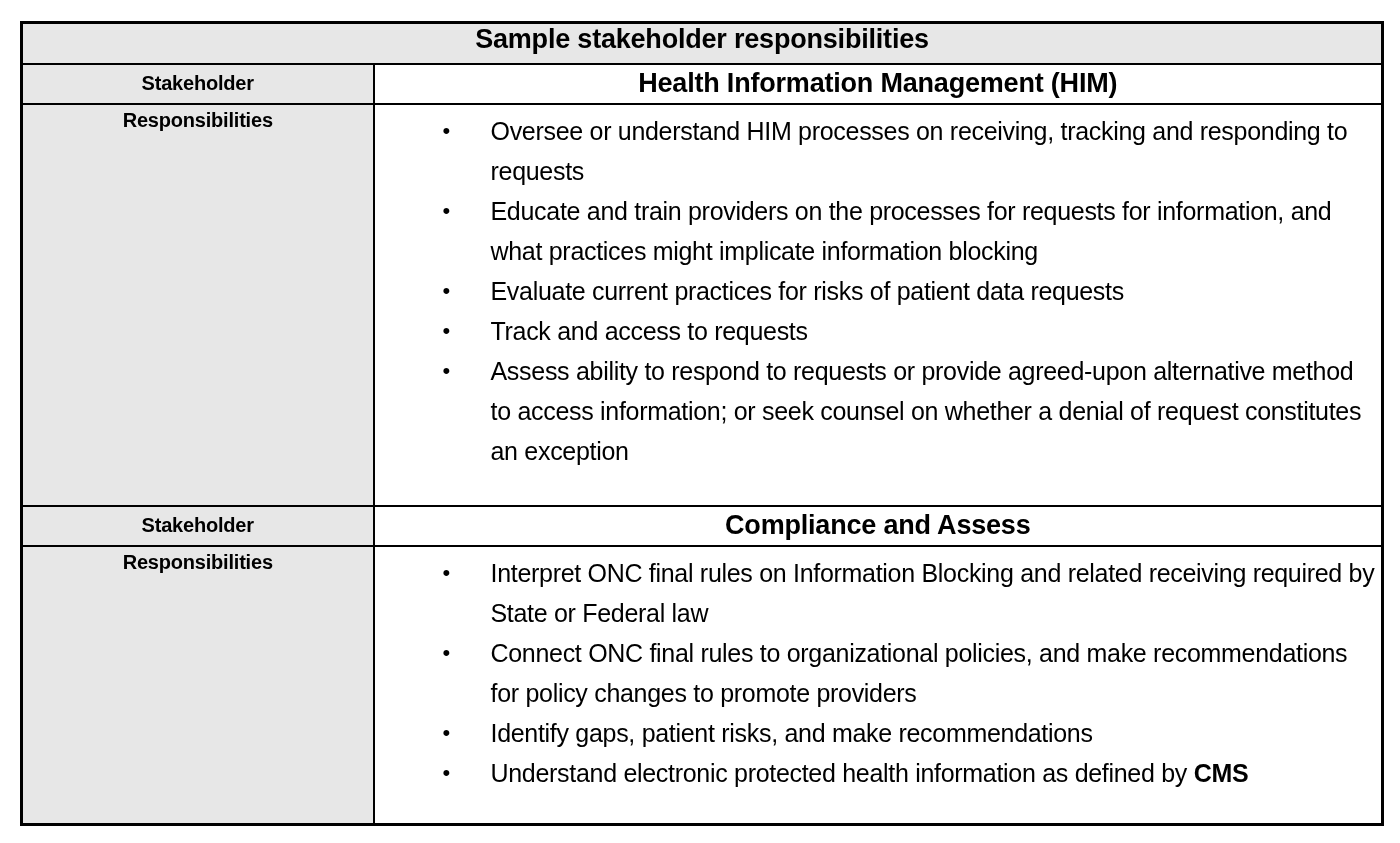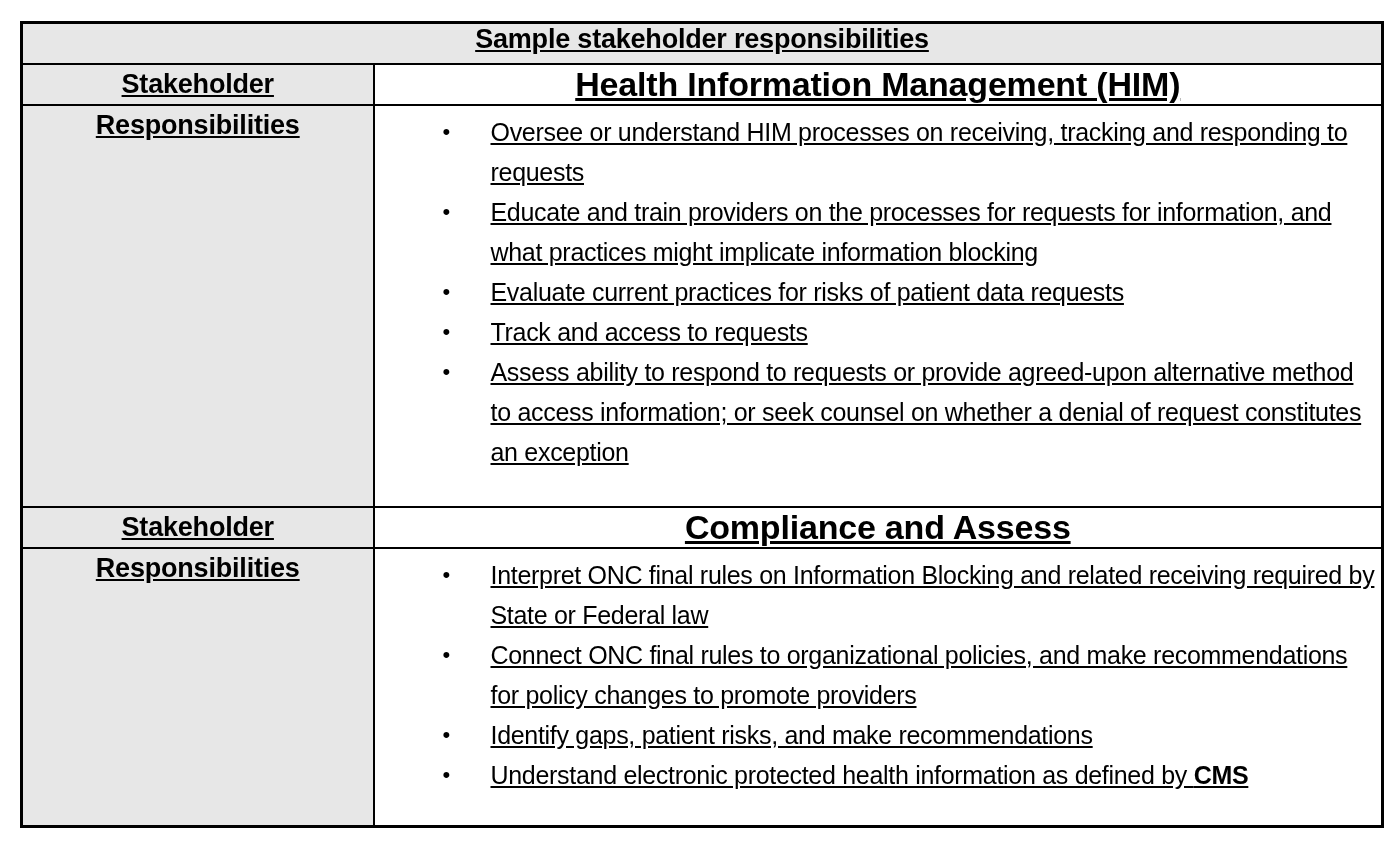"Sample stakeholder responsibilities" table.stk td { text-decoration: underline -> none }
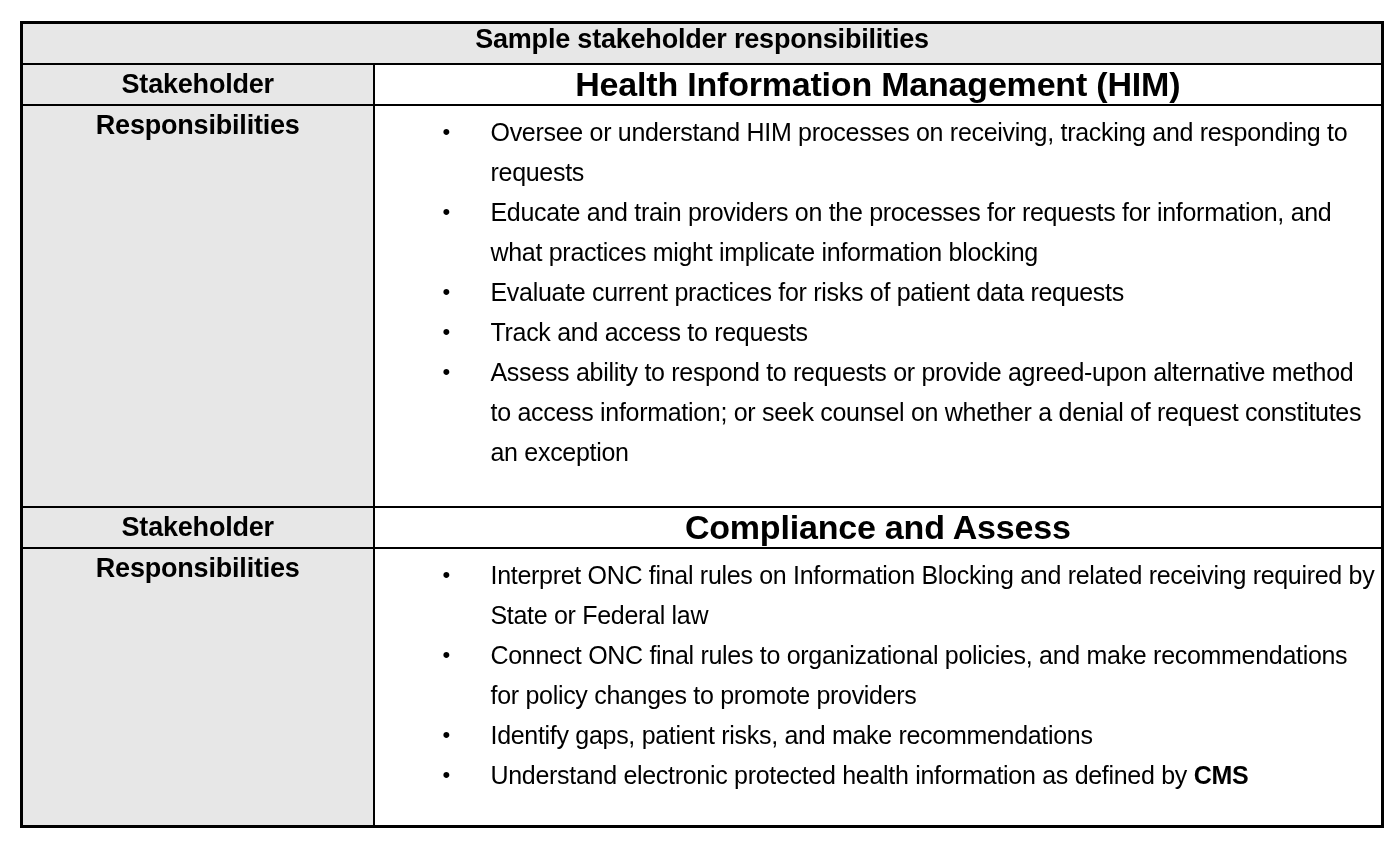"Stakeholder" .label-cell { font-size: 27px -> 20px }
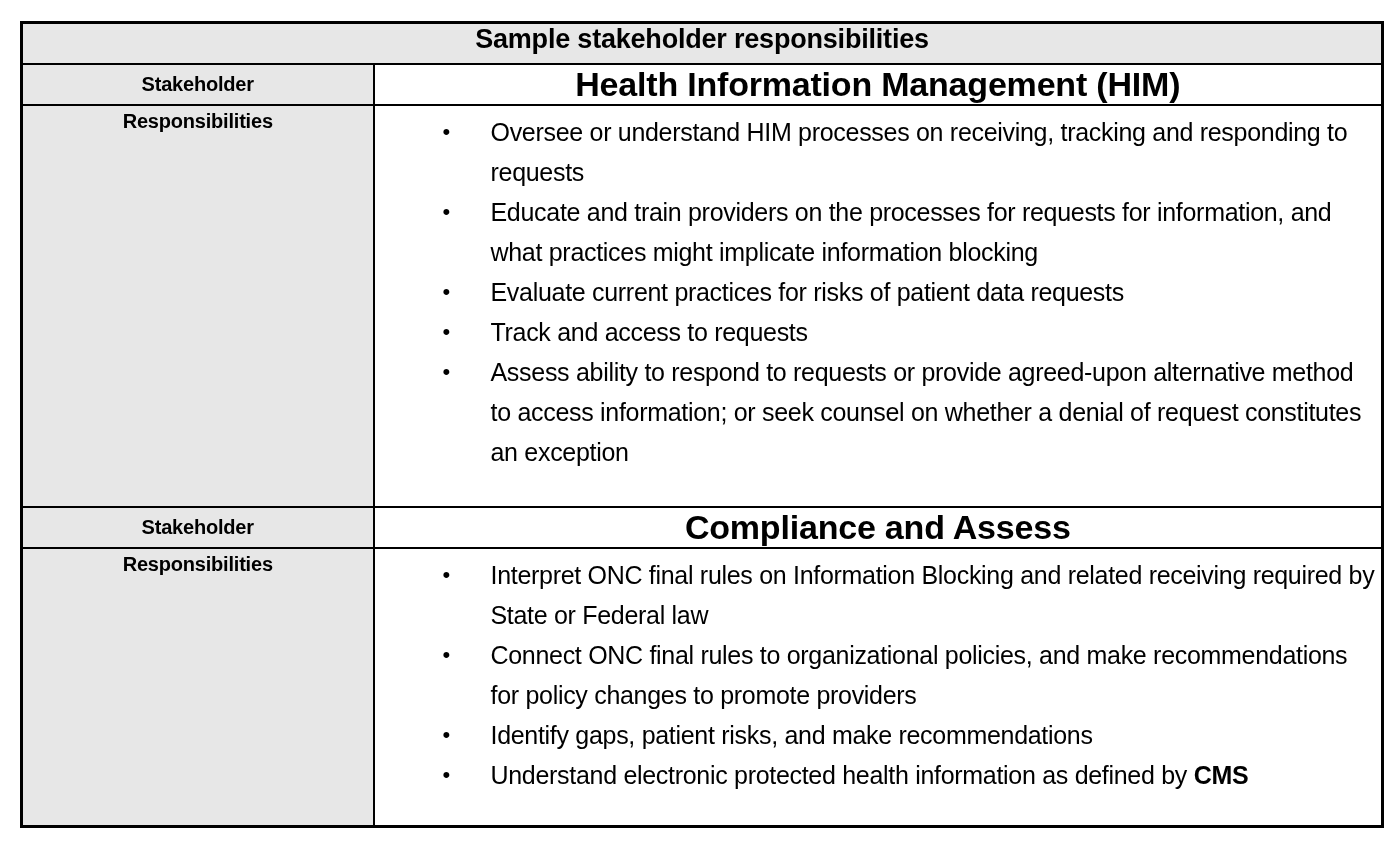"Health Information Management (HIM)" .value-cell { font-size: 34px -> 27px }
